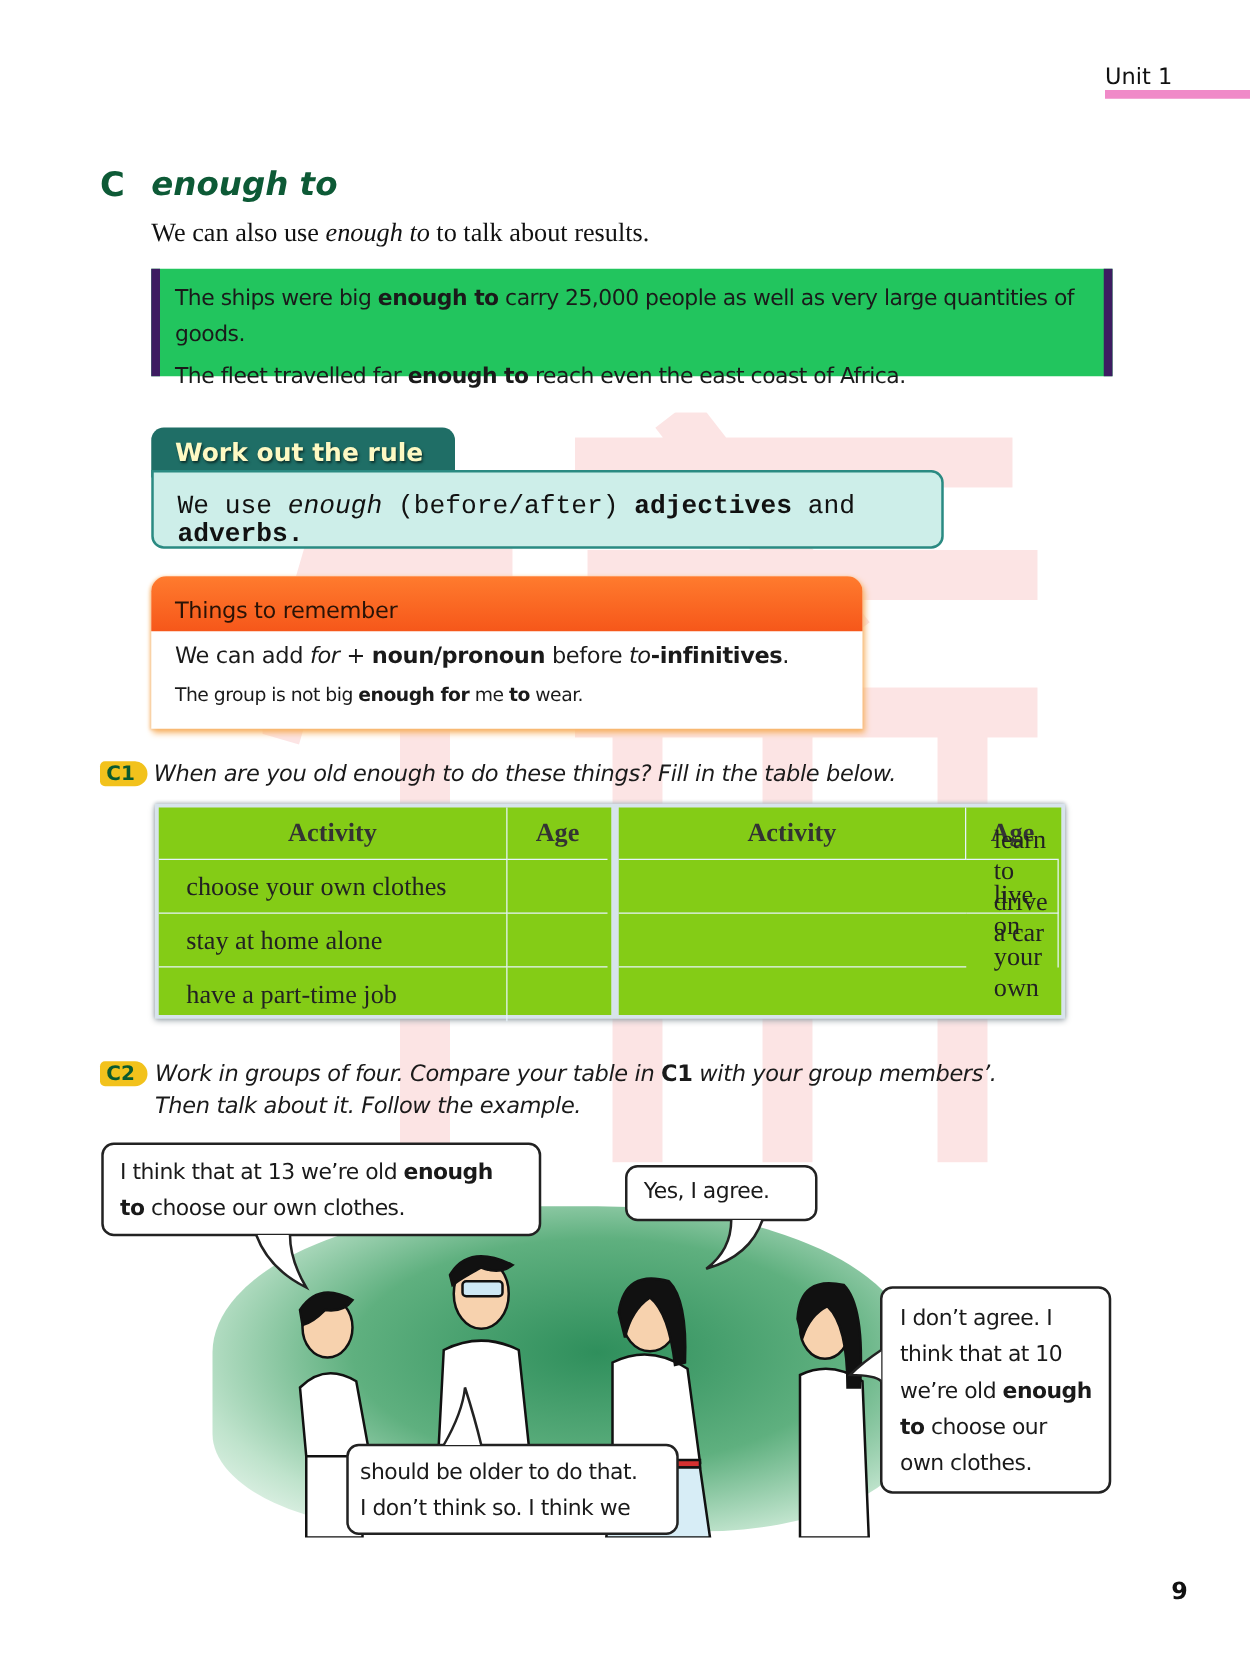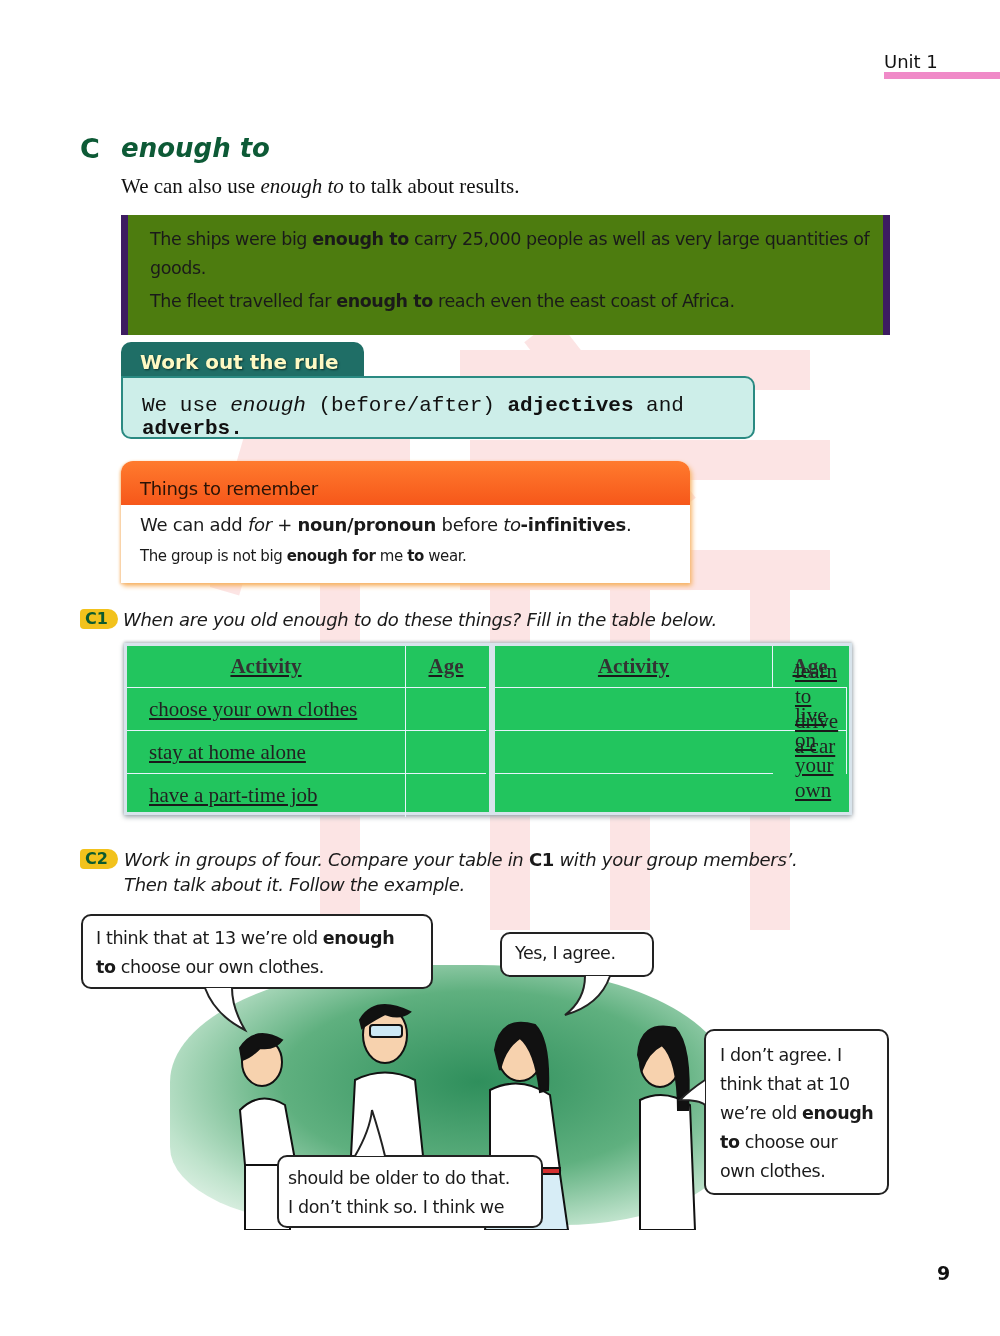"The ships were big enough" .example-box { background: #4d7c0f -> #22c55e; height: 120px -> 86px; padding: 10px 0 0 22px -> 10px 0 0 12px }
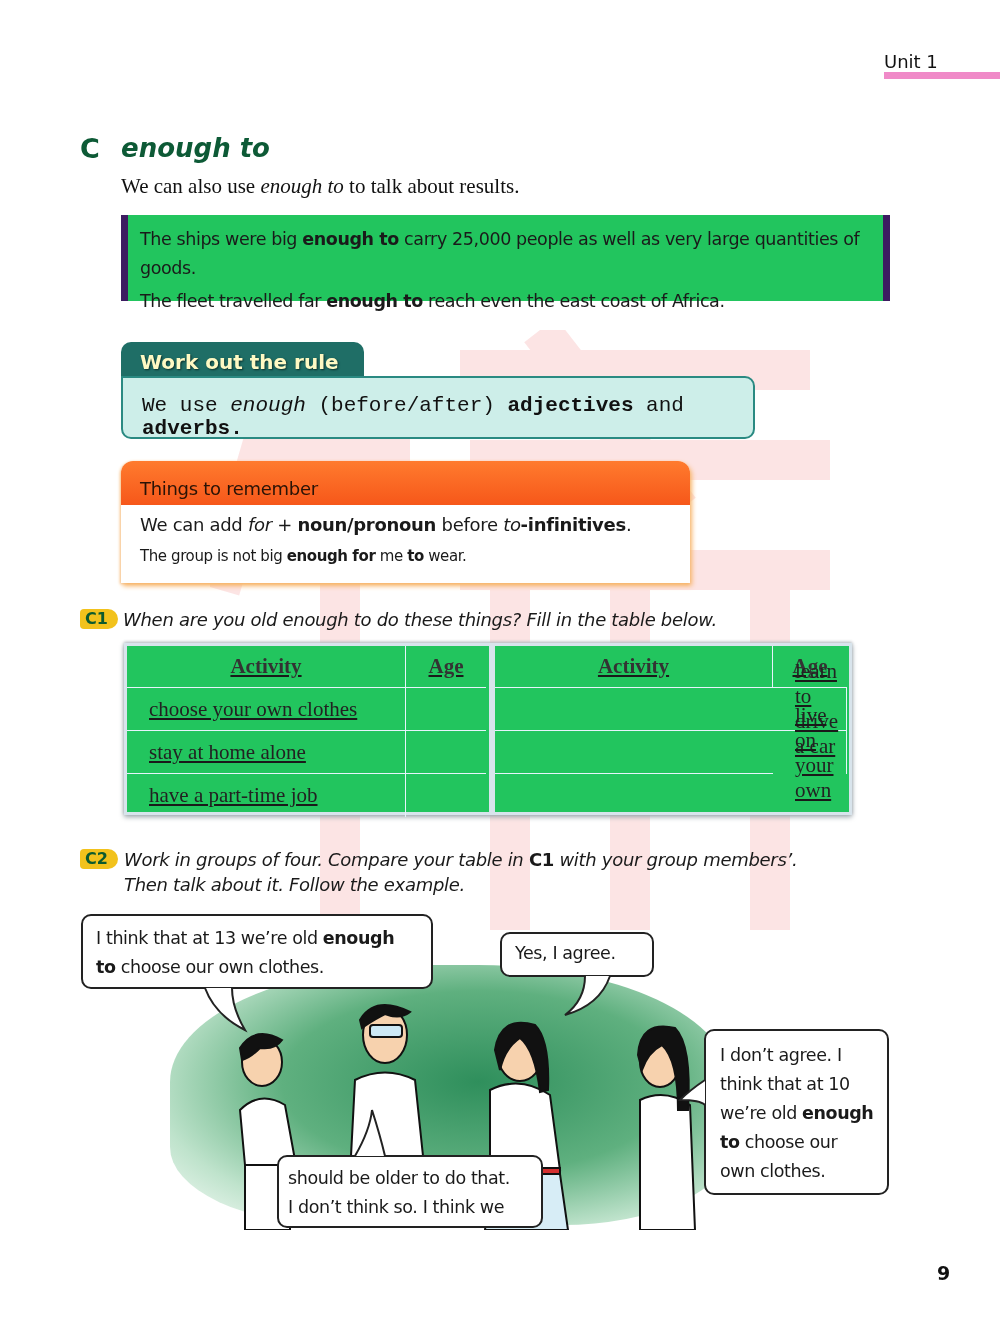"Activity" .half { background: #22c55e -> #84cc16; text-decoration: underline -> none }
